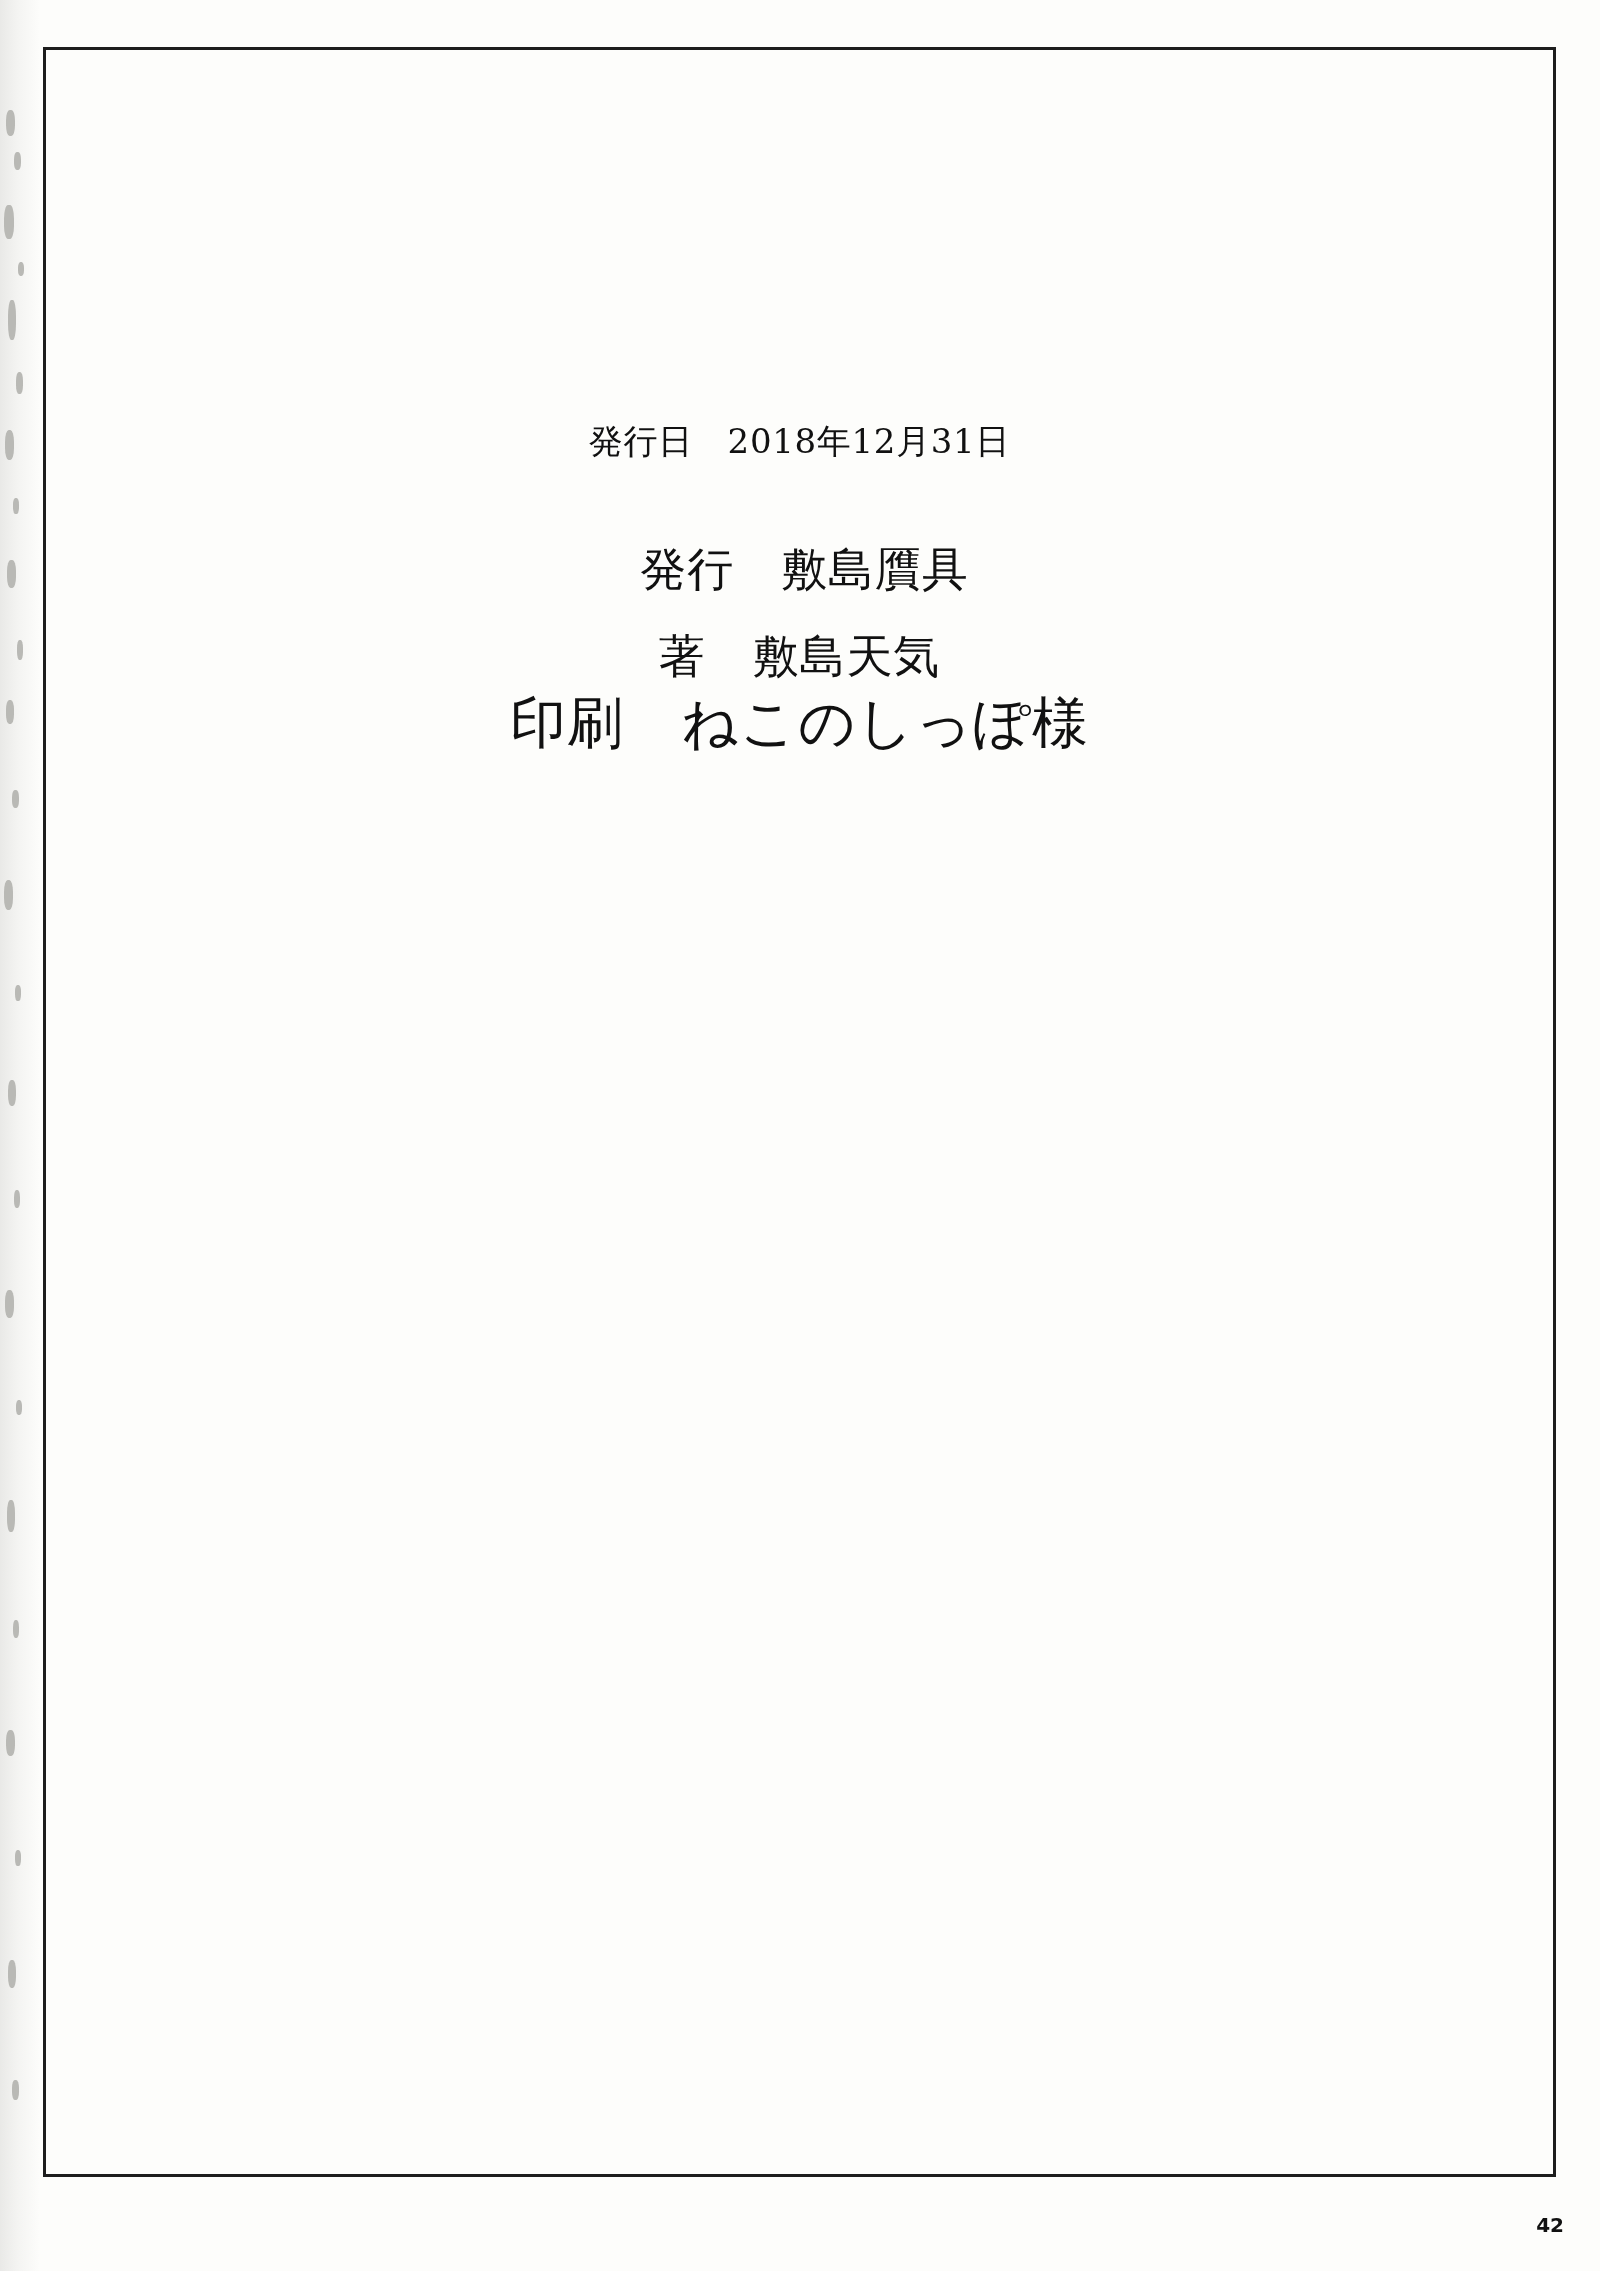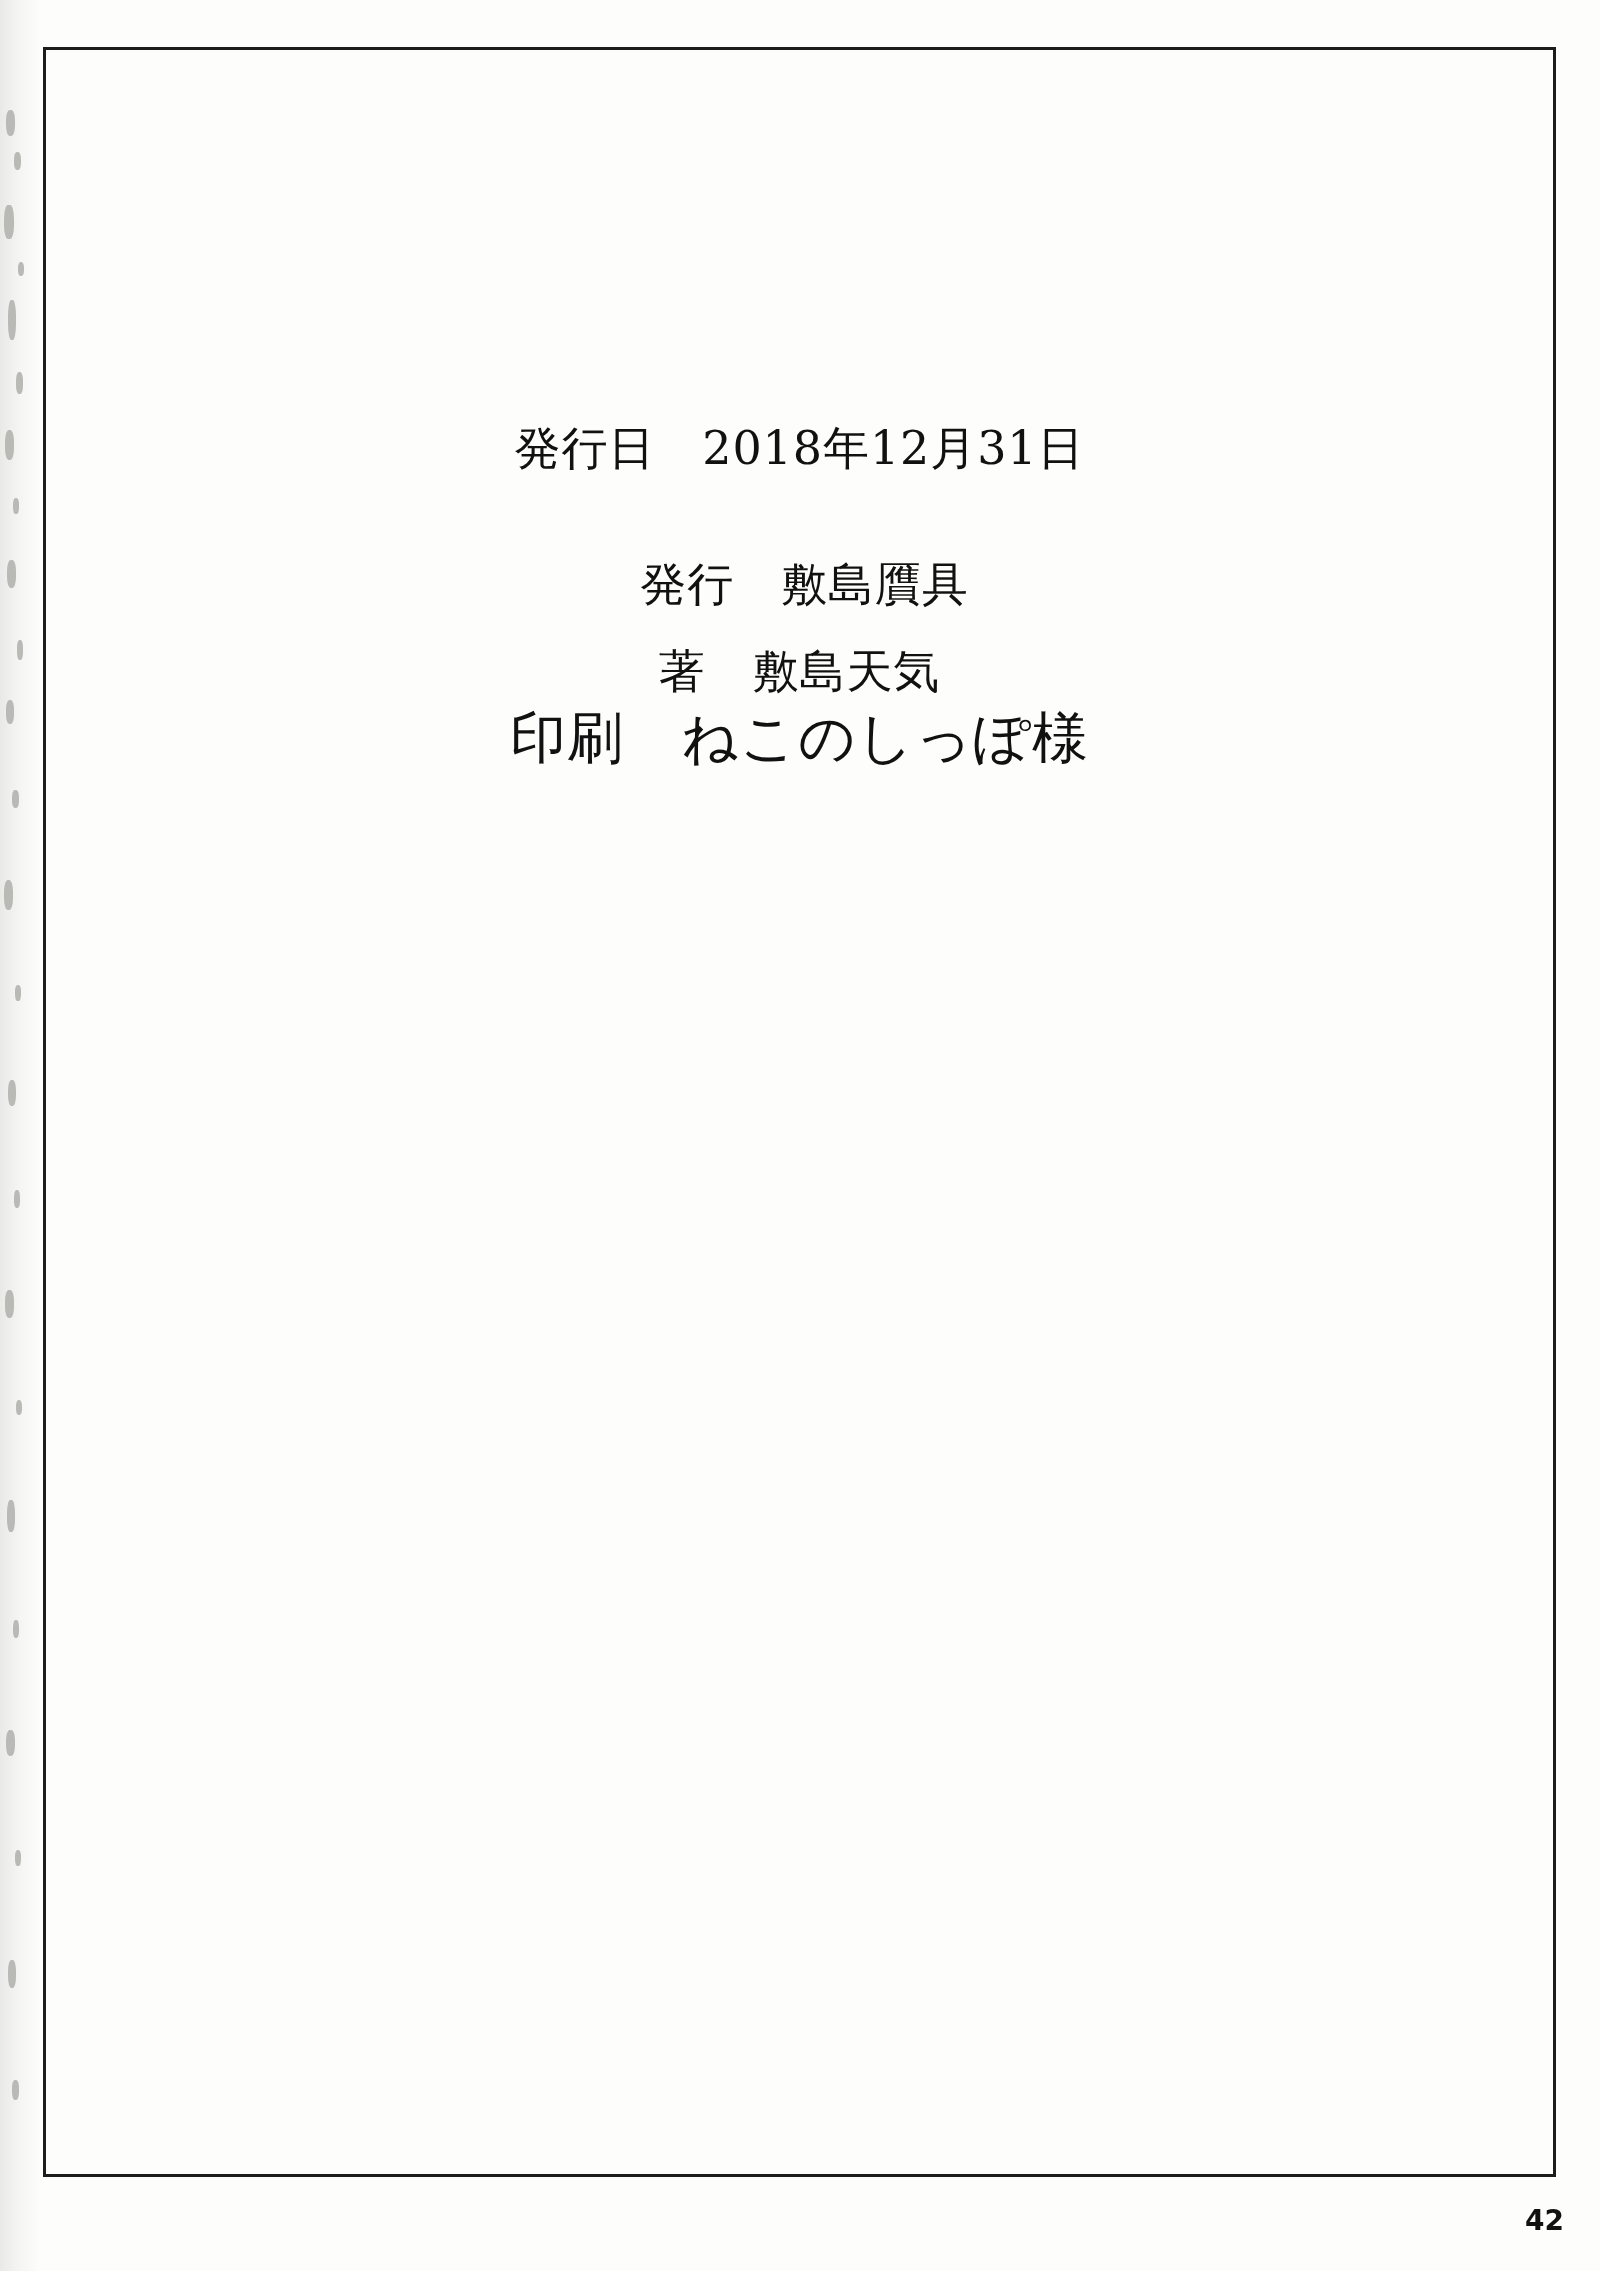"発行日 2018年12月31日" .pubdate { font-size: 46px -> 34px }
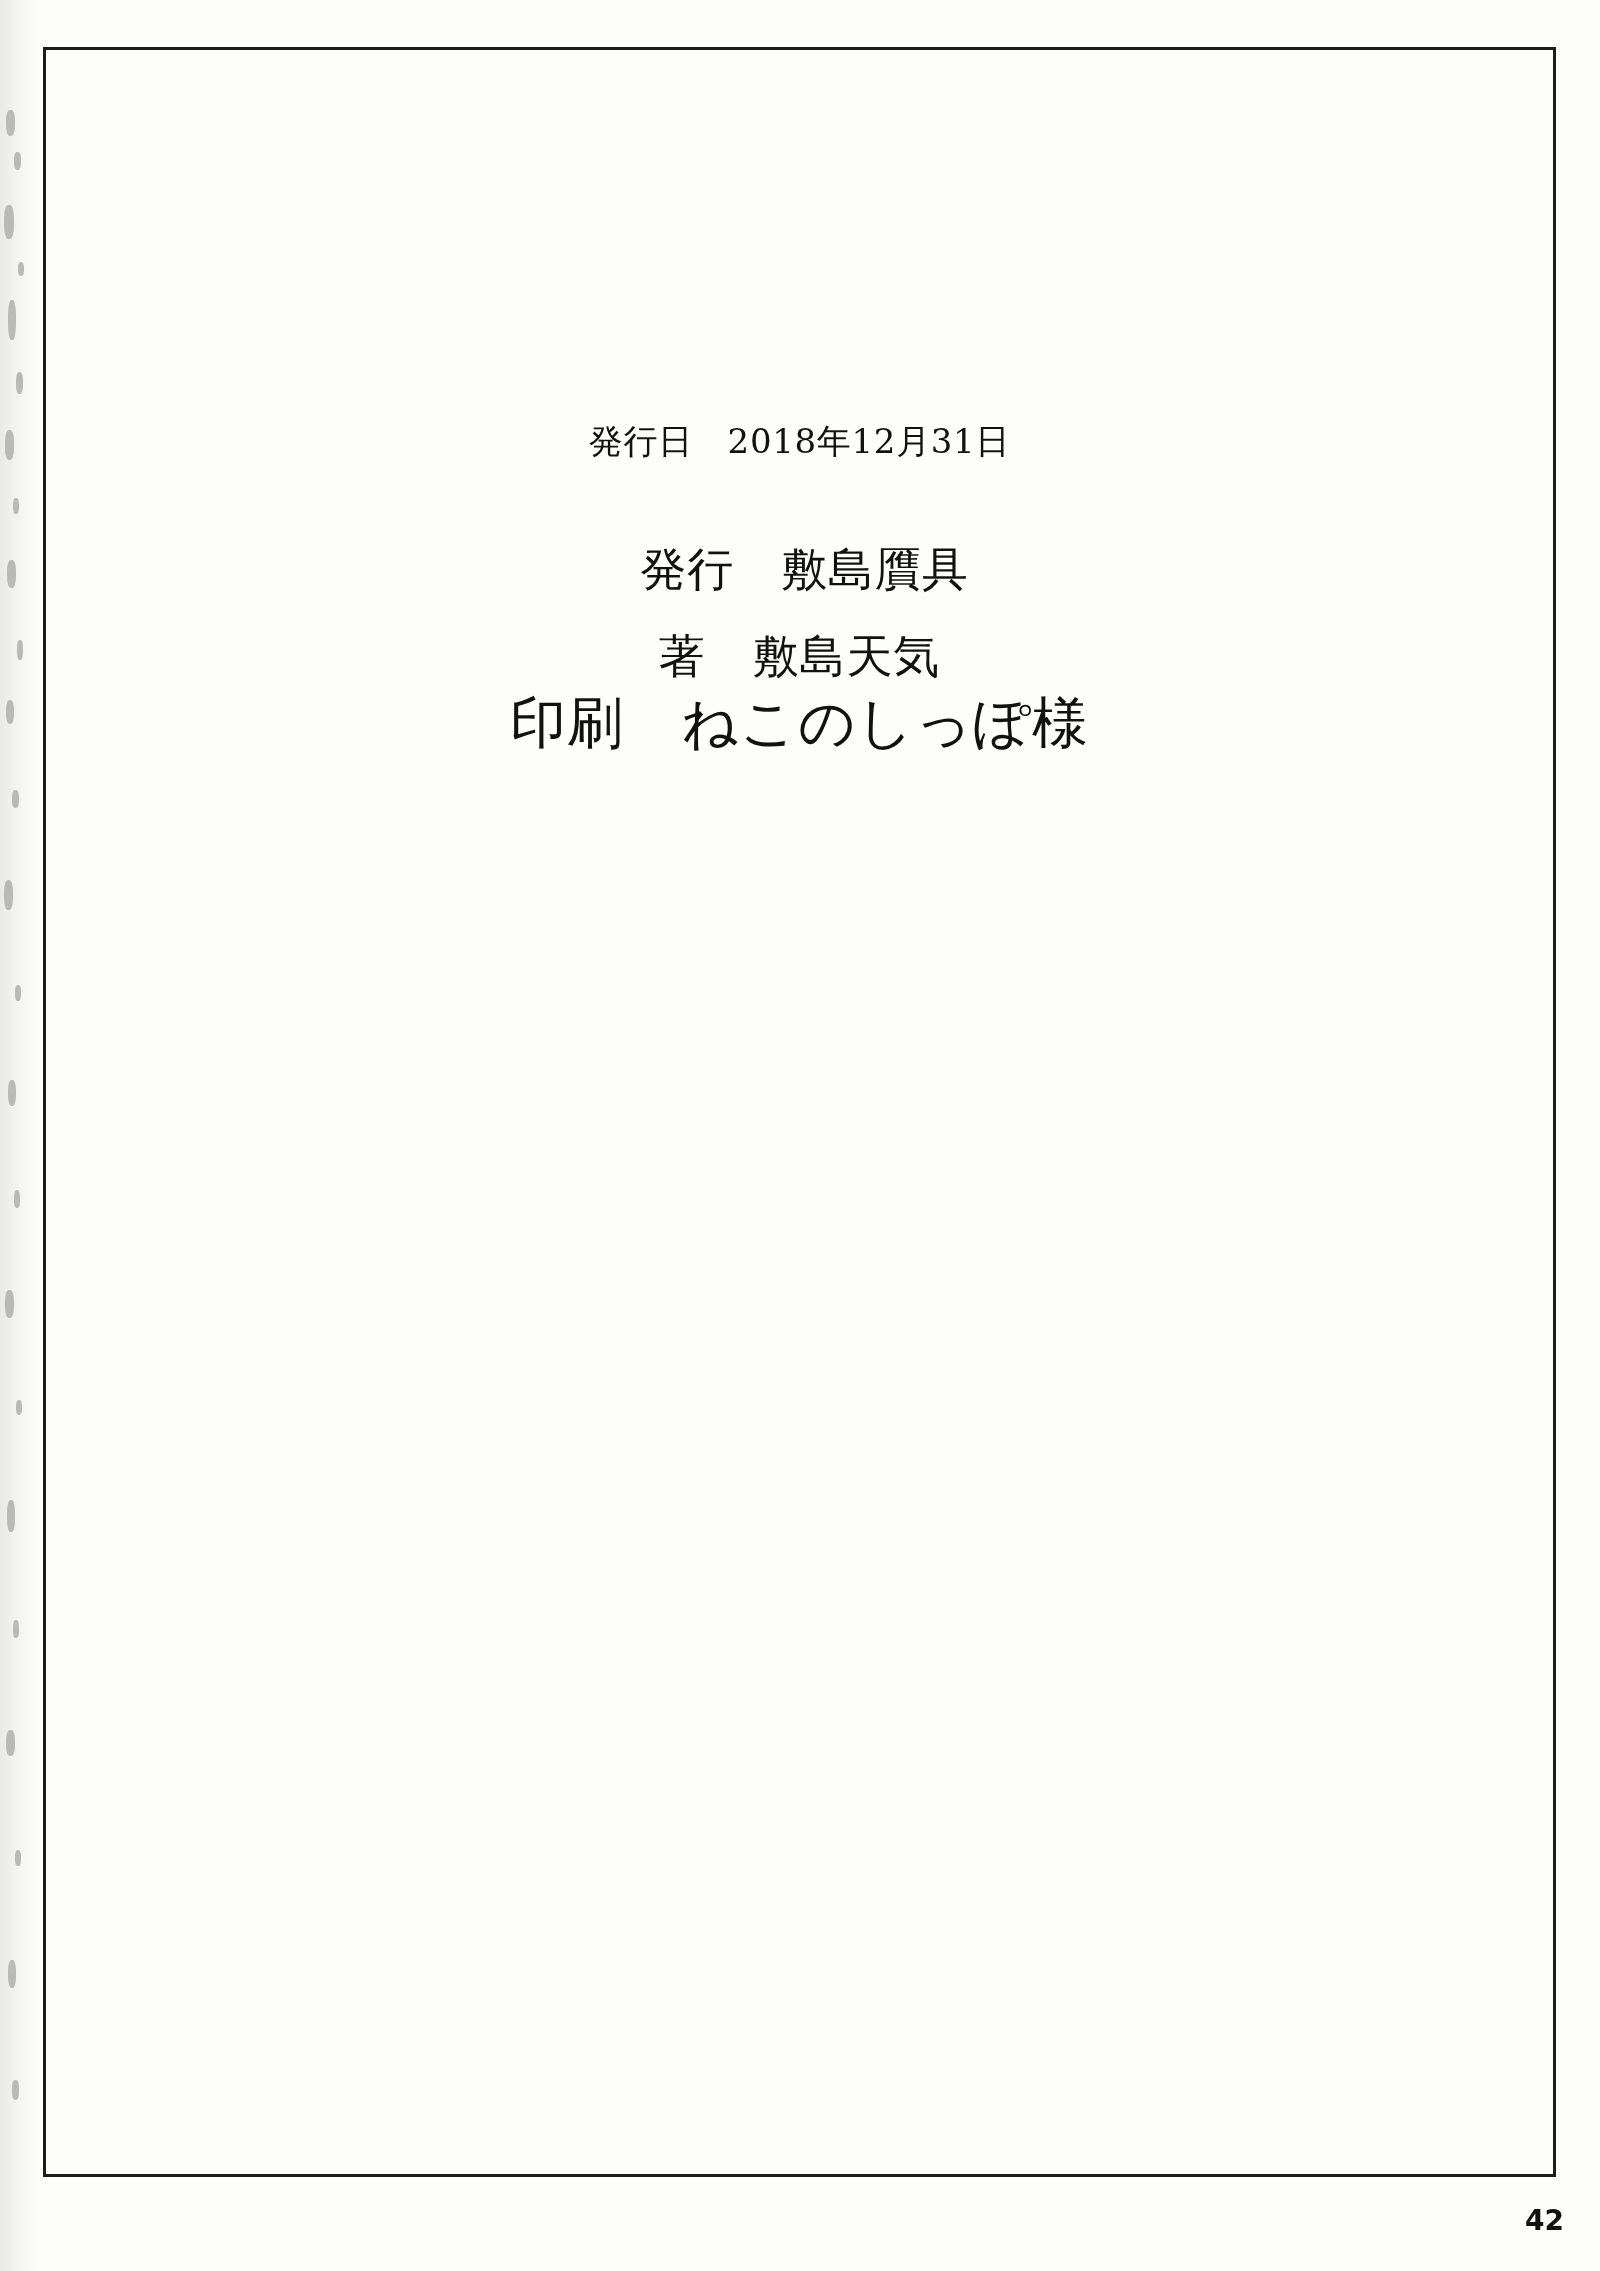"42" #page-number { font-size: 28px -> 20px }
